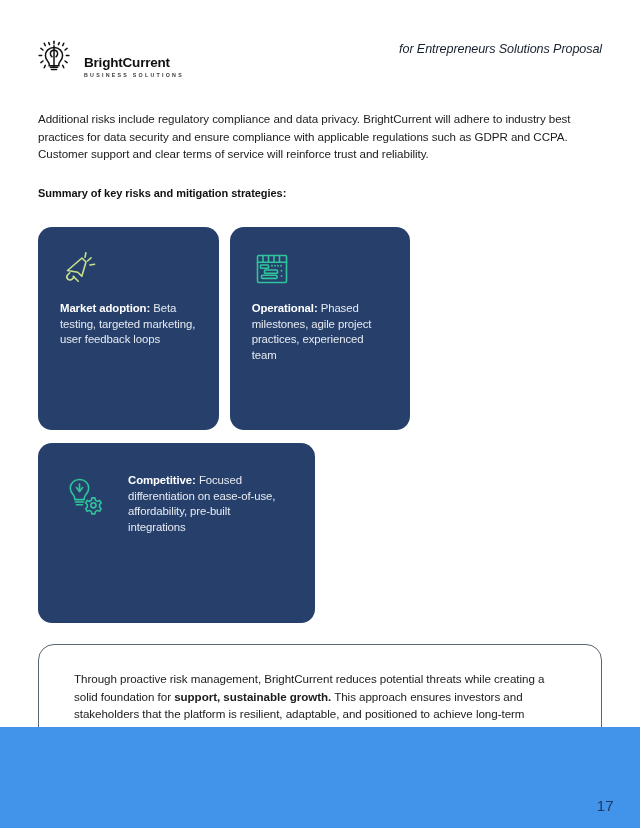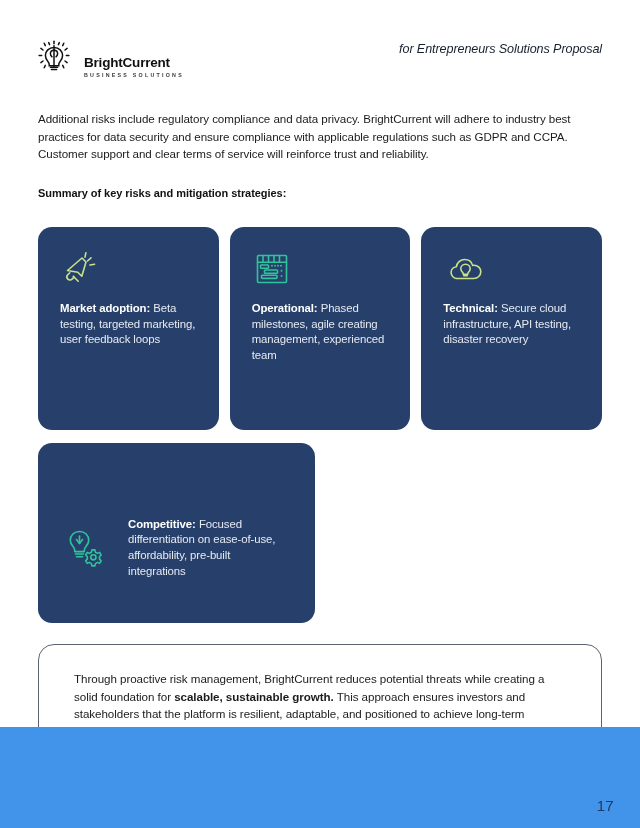"Phased milestones, agile creating" span.card-desc { text: creating management -> project practices }
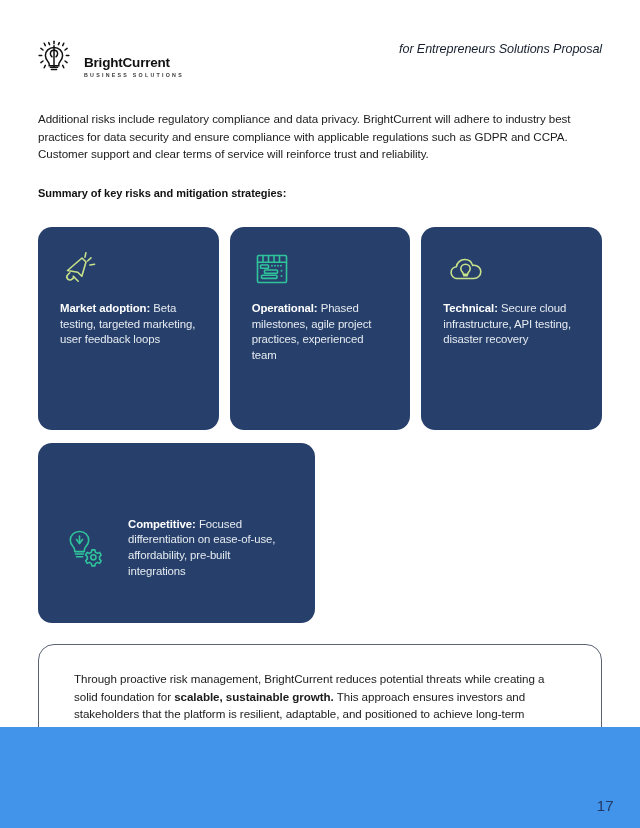"Technical: Secure cloud infrastructure," div.card { html: <div> <svg> <g> <path></path> <path></path> <path></path> </g> </svg> <div> <span>Technical:</span> <span>Secure cloud infrastructure, API testing, disaster recovery</span> </div> </div> -> none }
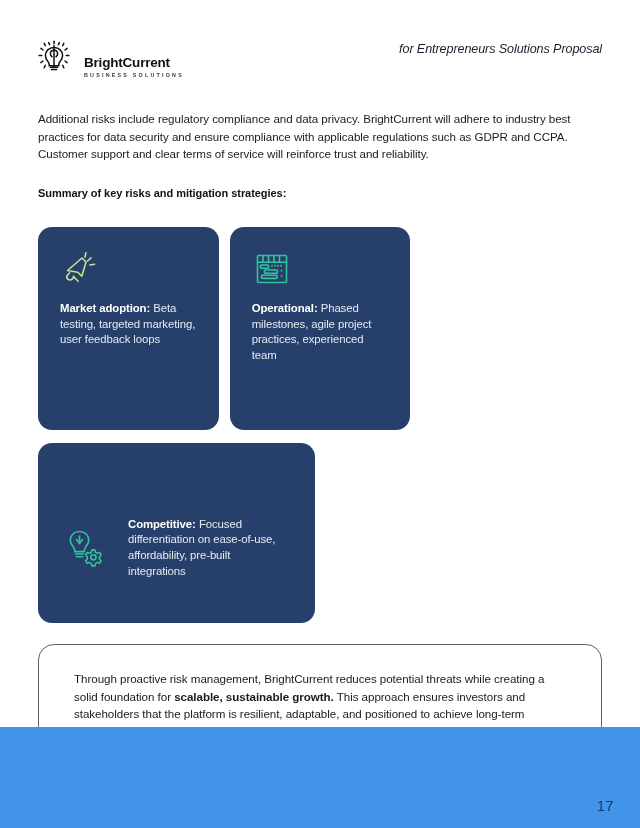"Competitive: Focused differentiation on" .card-h { align-items: center -> flex-start }
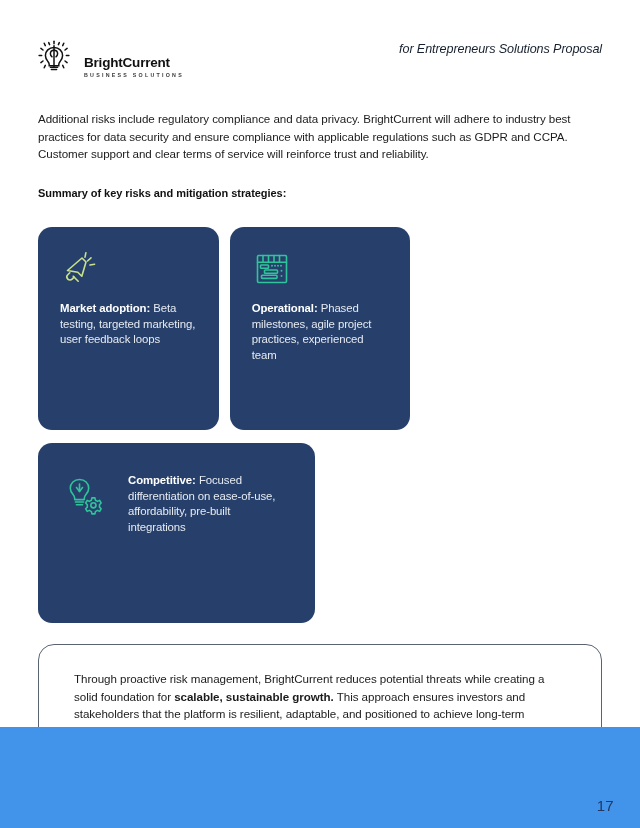"scalable, sustainable growth." b { text: scalable -> support }
